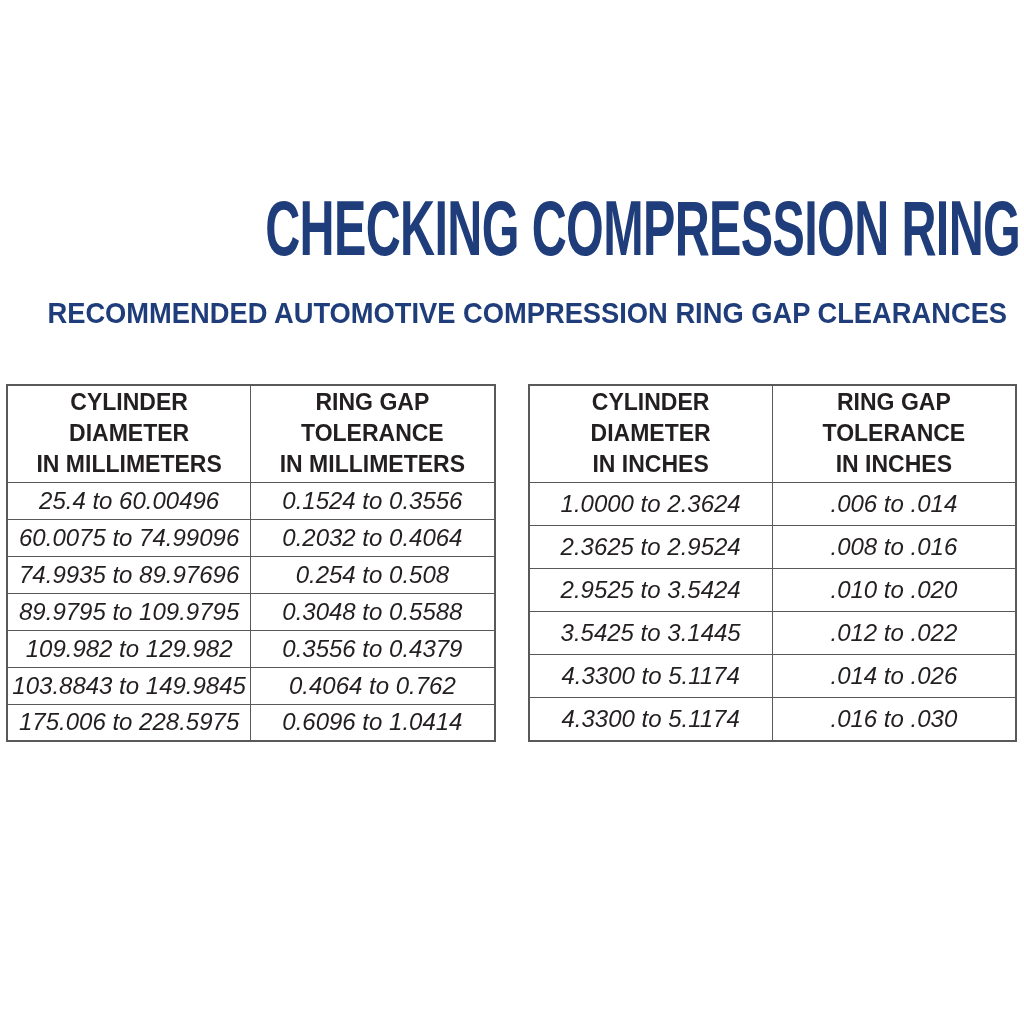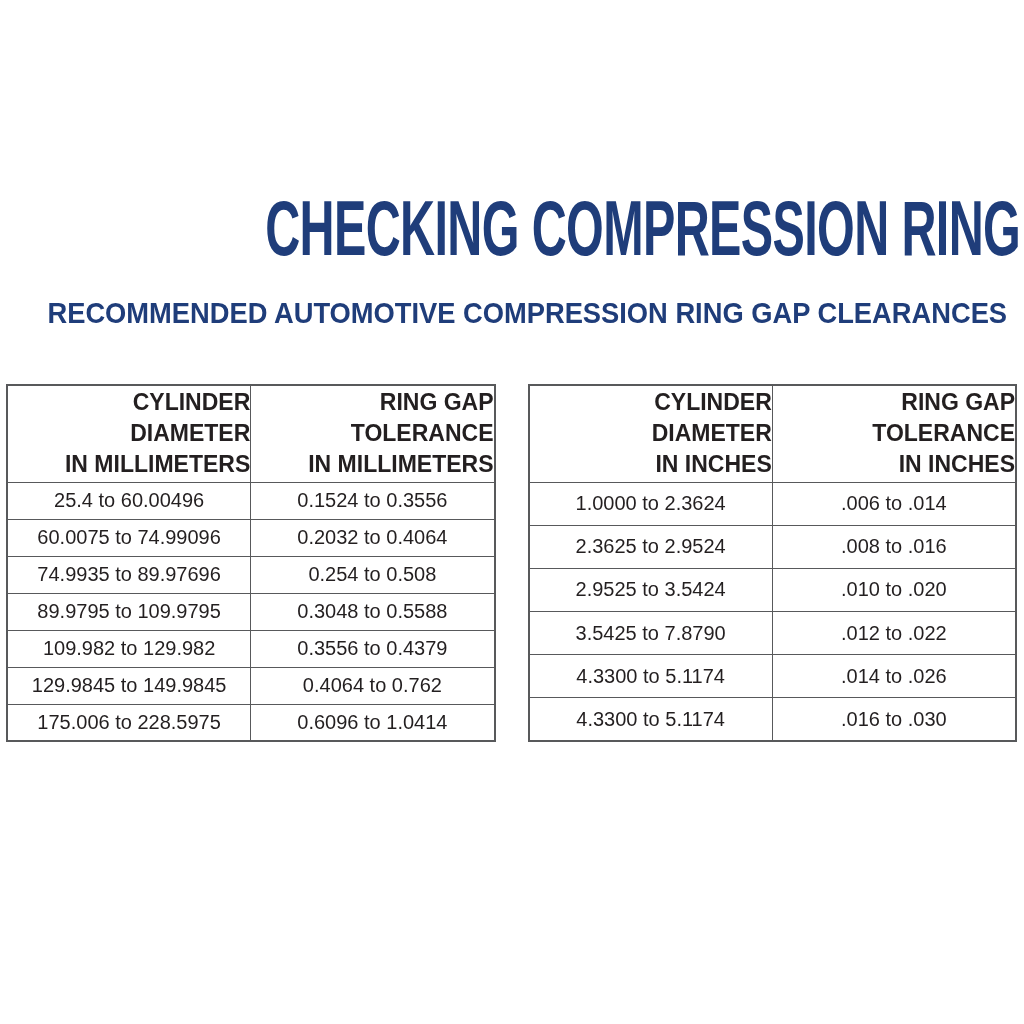"CYLINDER" table.ring-table th { text-align: right -> none }
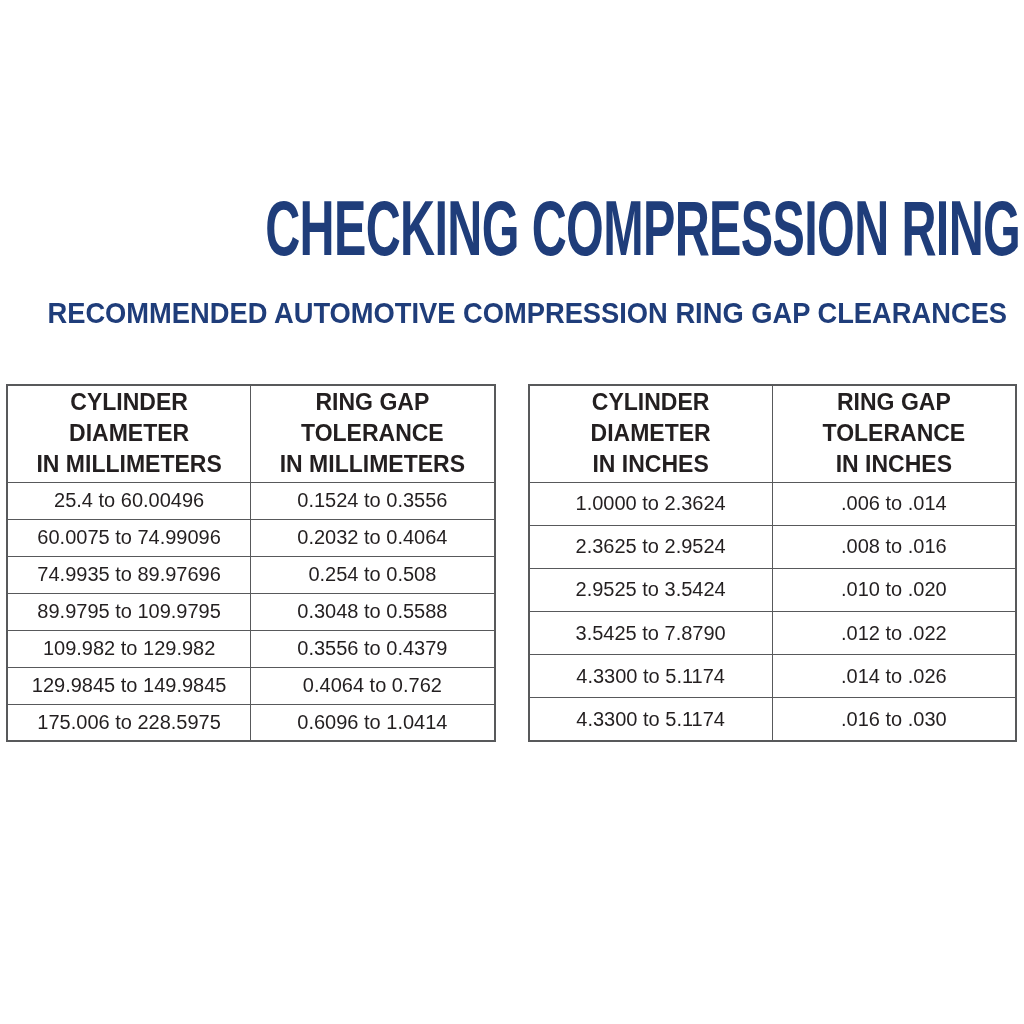"25.4 to 60.00496" table.ring-table td { font-size: 20px -> 24px; font-style: none -> italic }
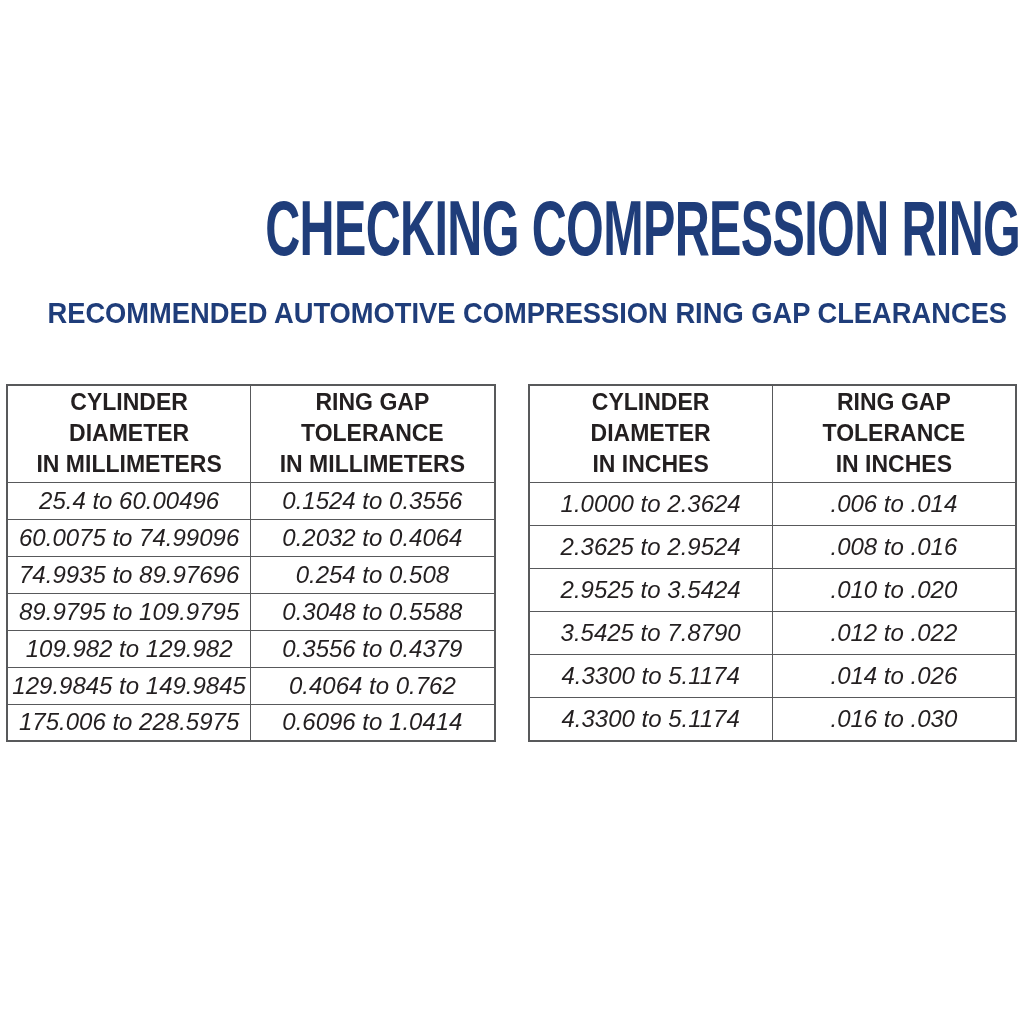"3.5425 to 7.8790" td { text: 7.8790 -> 3.1445 }
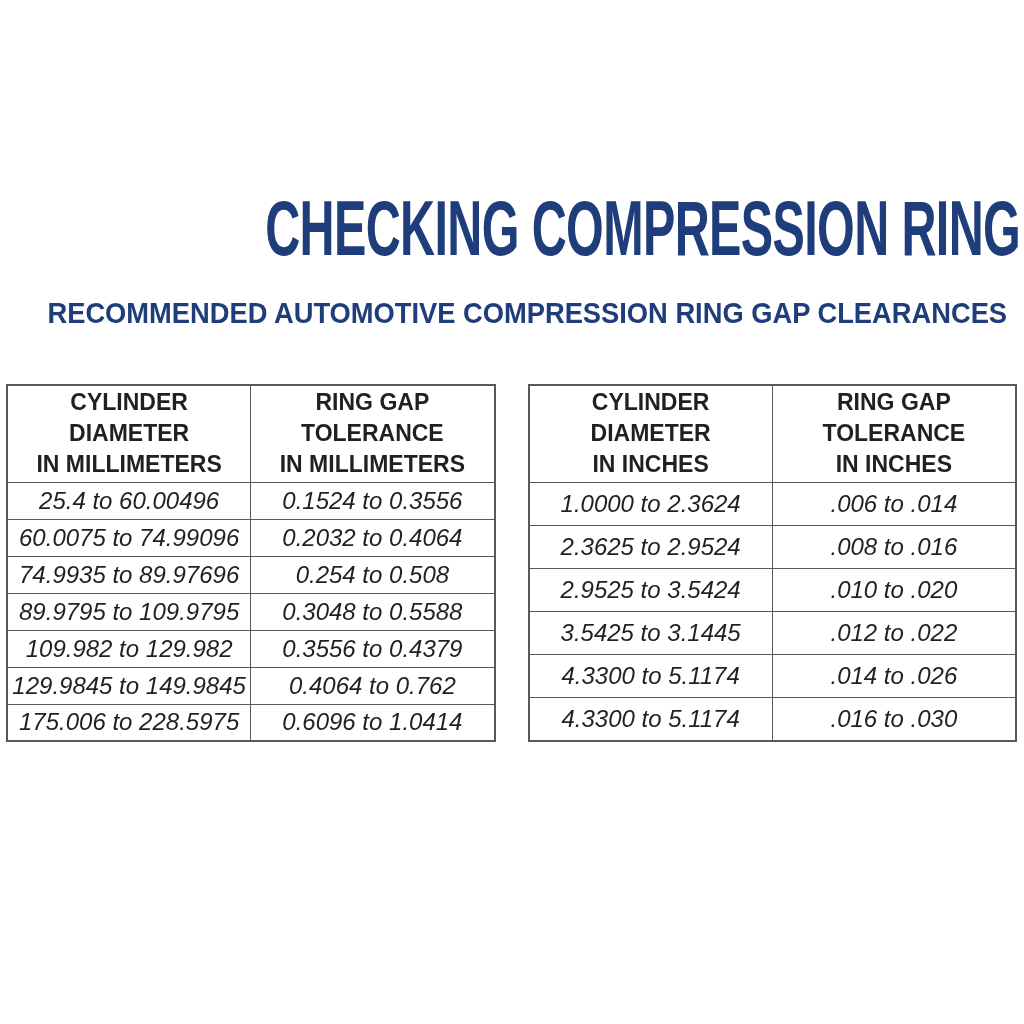"129.9845 to 149.9845" td { text: 129.9845 -> 103.8843 }
